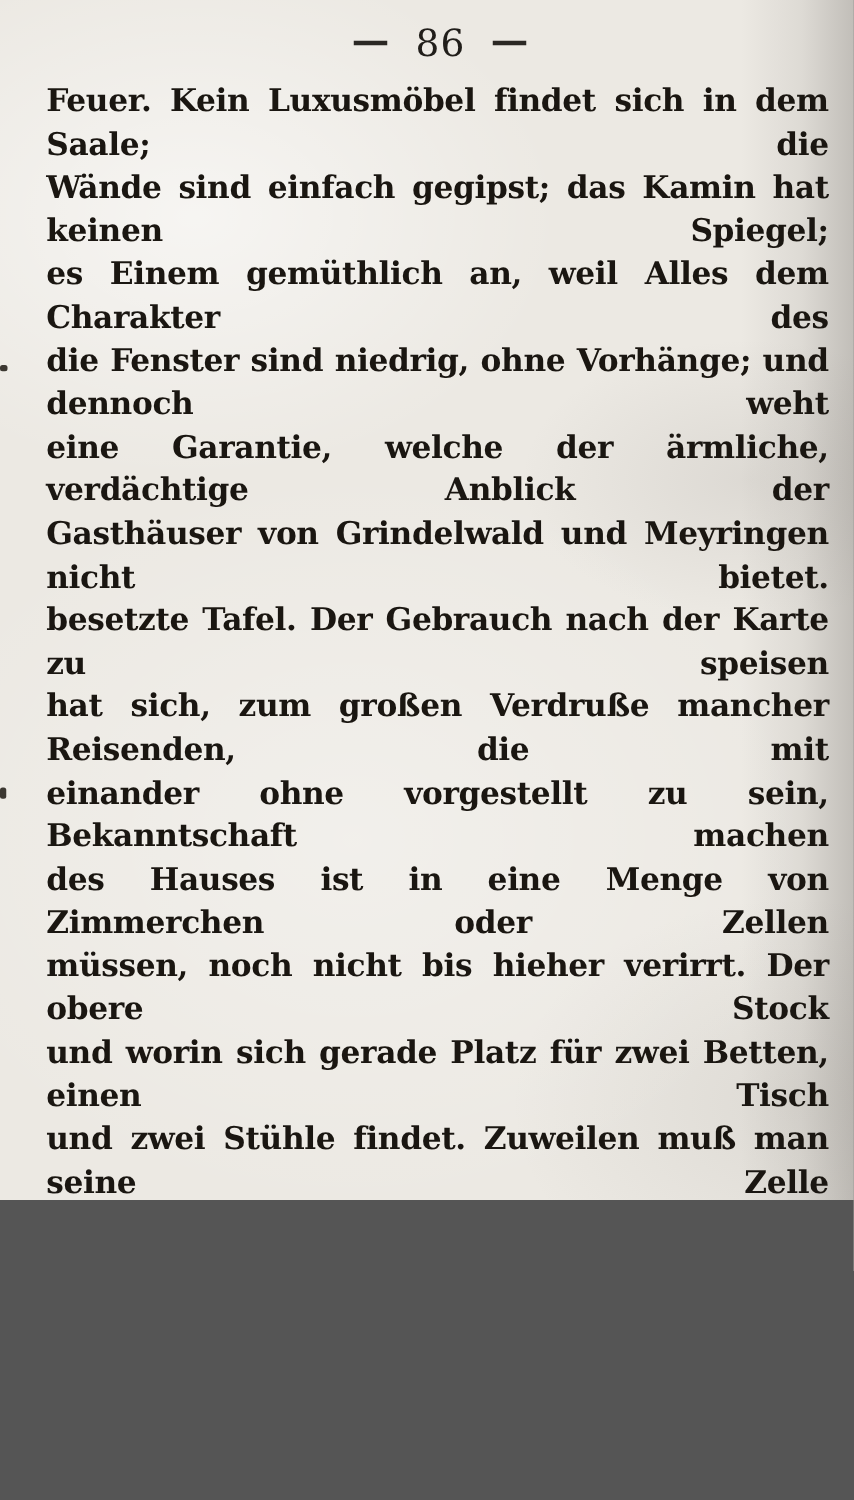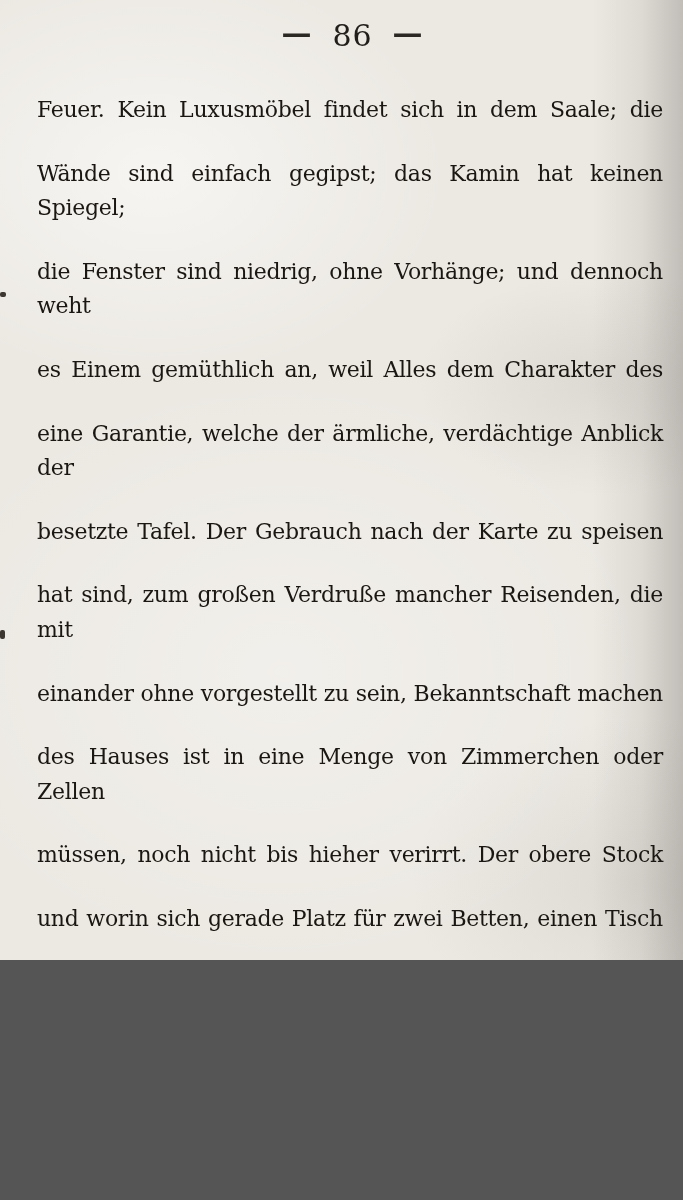"Feuer. Kein Luxusmöbel findet sich" .line { font-size: 22px -> 25px; font-weight: normal -> bold; margin-top: 29px -> none }
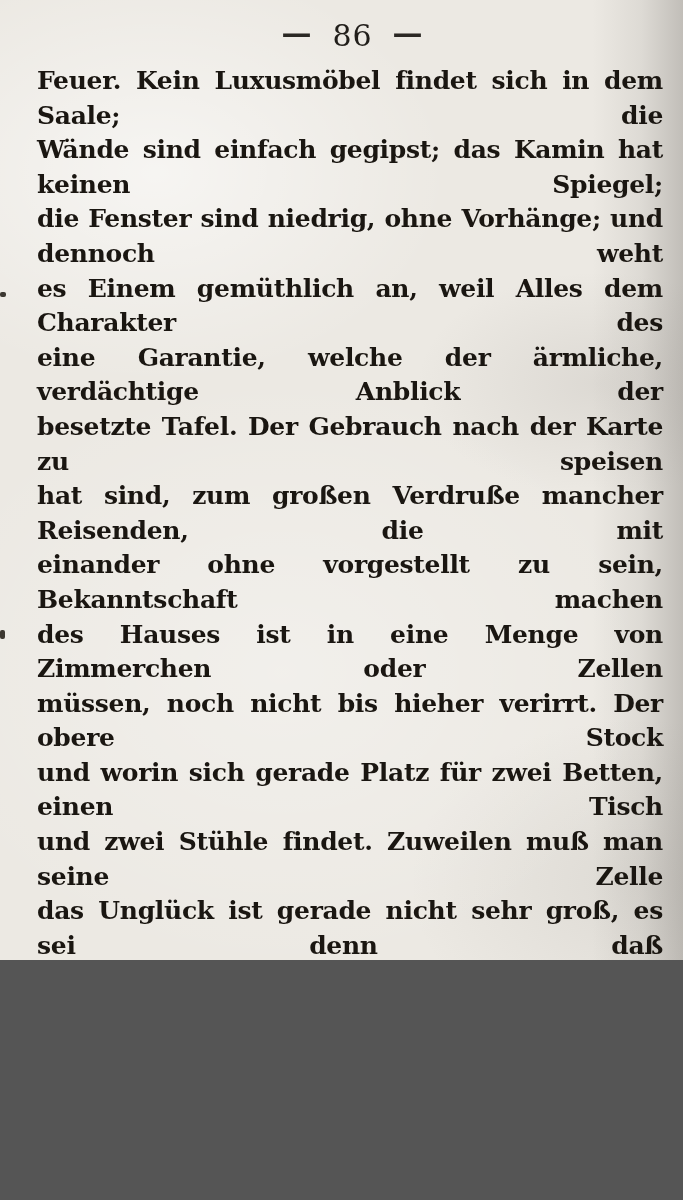"die Fenster sind niedrig, ohne" div.line { order: before "es Einem gemüthlich an, weil" -> after "es Einem gemüthlich an, weil" }
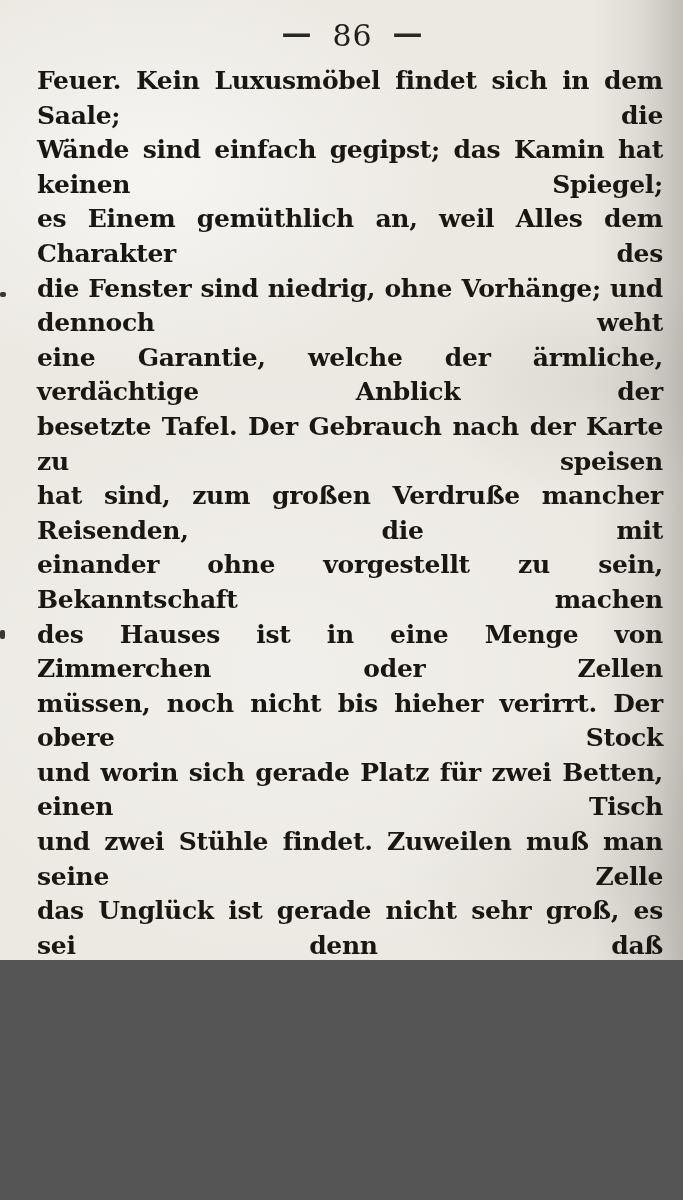"Gasthäuser von Grindelwald und Meyringen" div.line { html: none -> <div>Gasthäuser von Grindelwald und Meyringen nicht bietet.</div> }
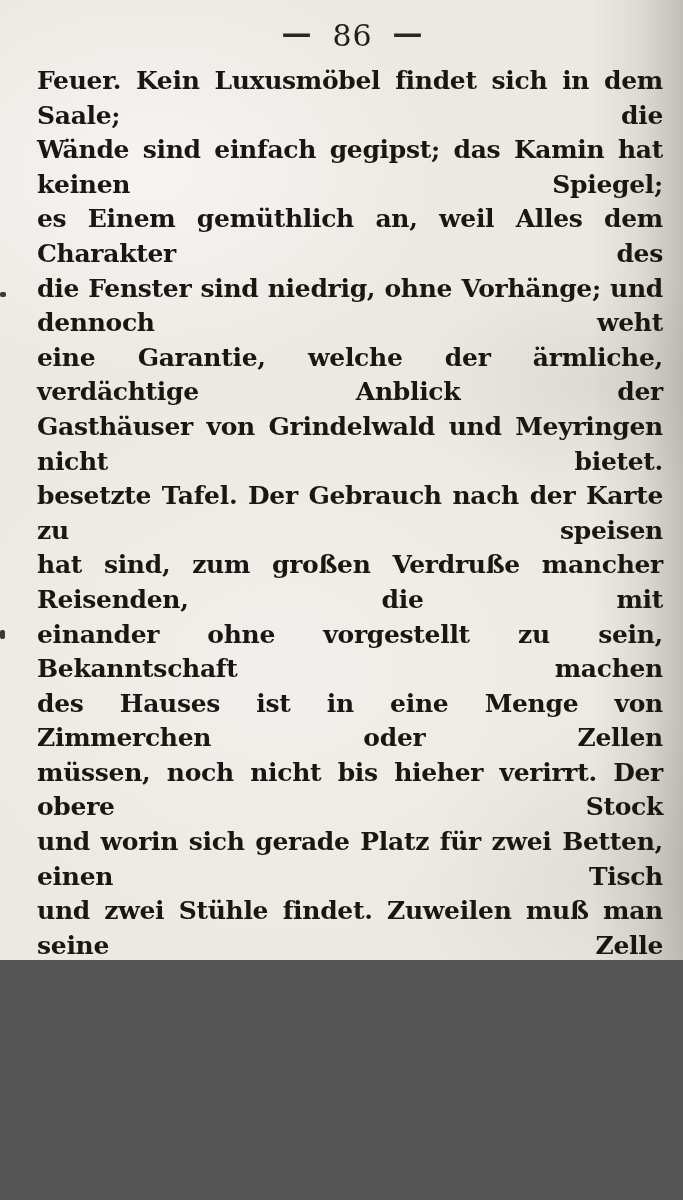"hat sind, zum großen Verdruße" div.line { text: sind -> sich }
